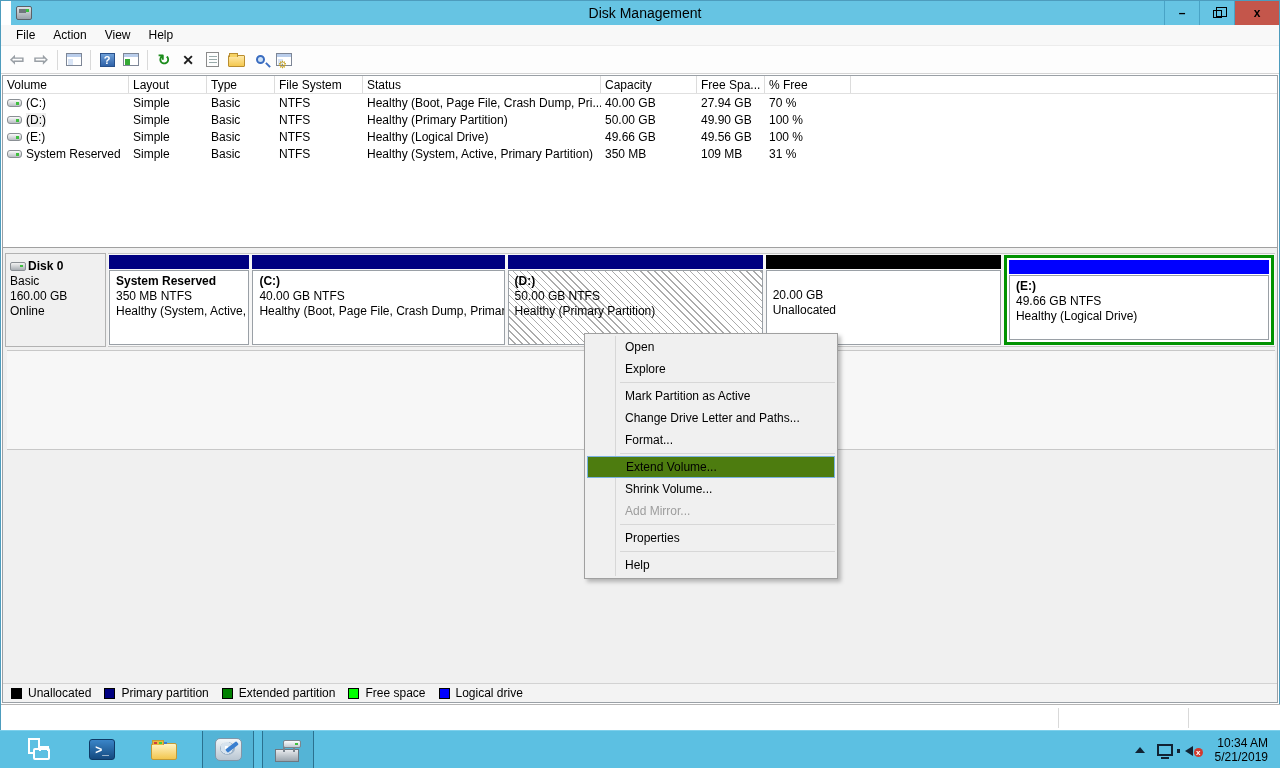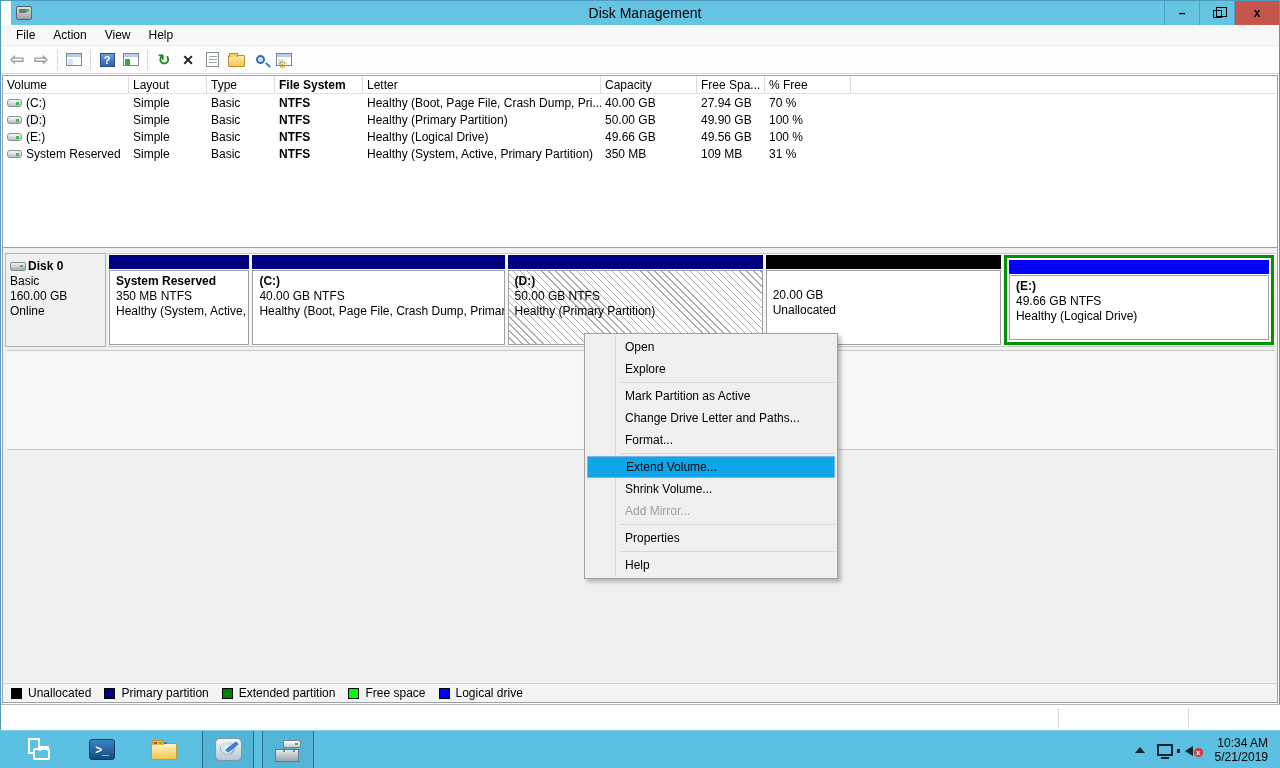"File System" .c3 { font-weight: bold -> none }
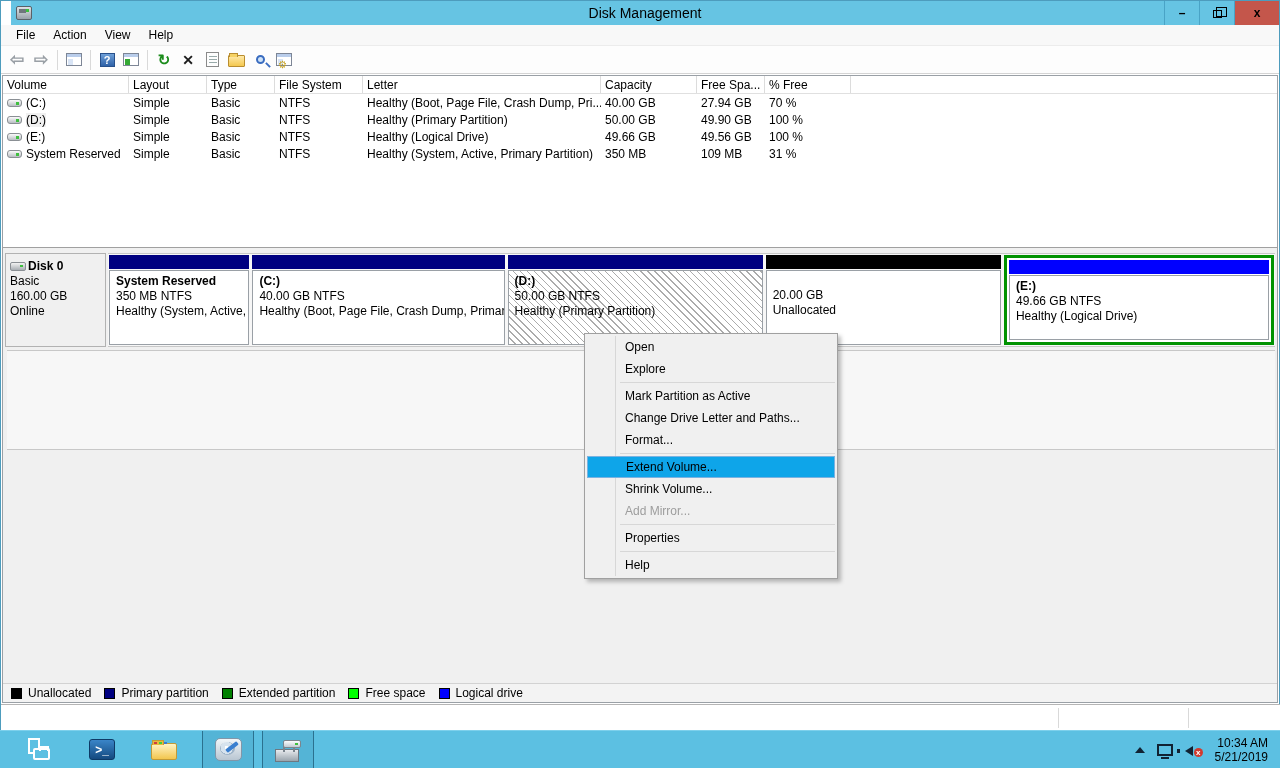"Letter" span.lv-h { text: Letter -> Status }
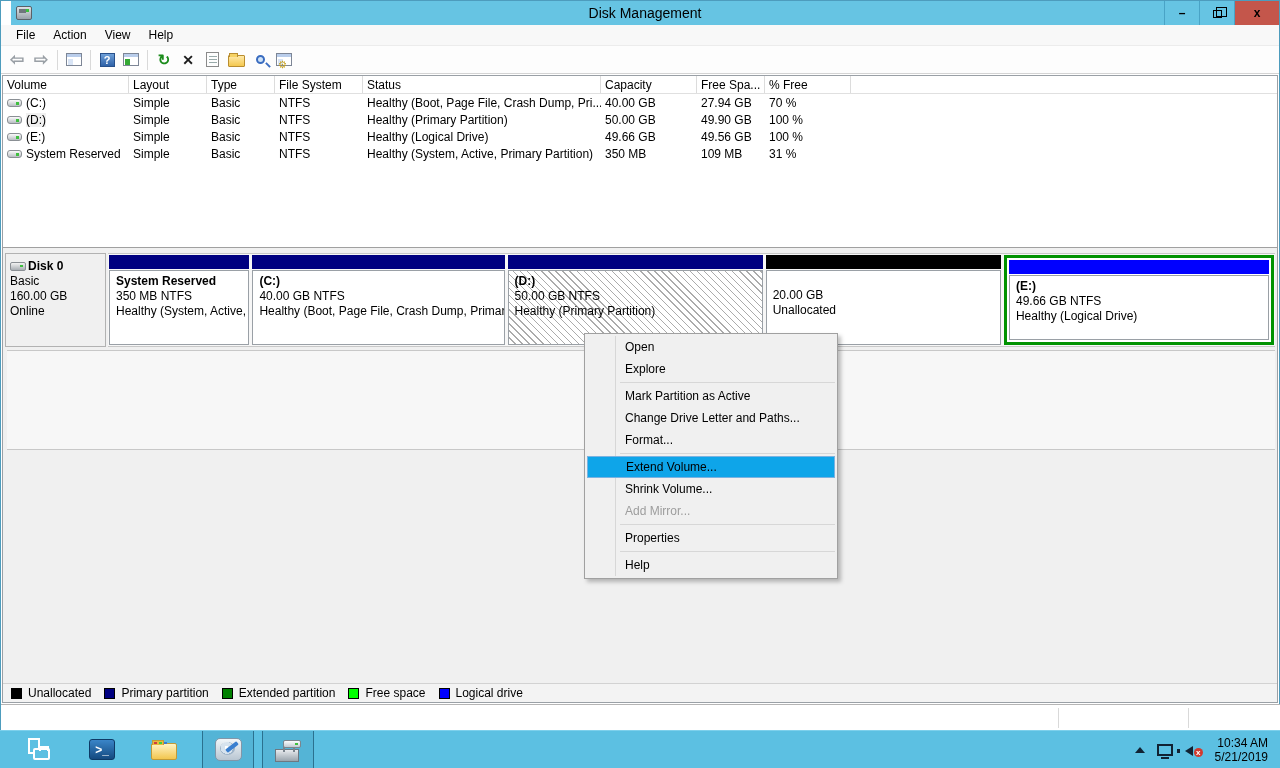"Extend Volume..." .ctx-item.hl { background: #0ea5e9 -> #4d7c0f }
